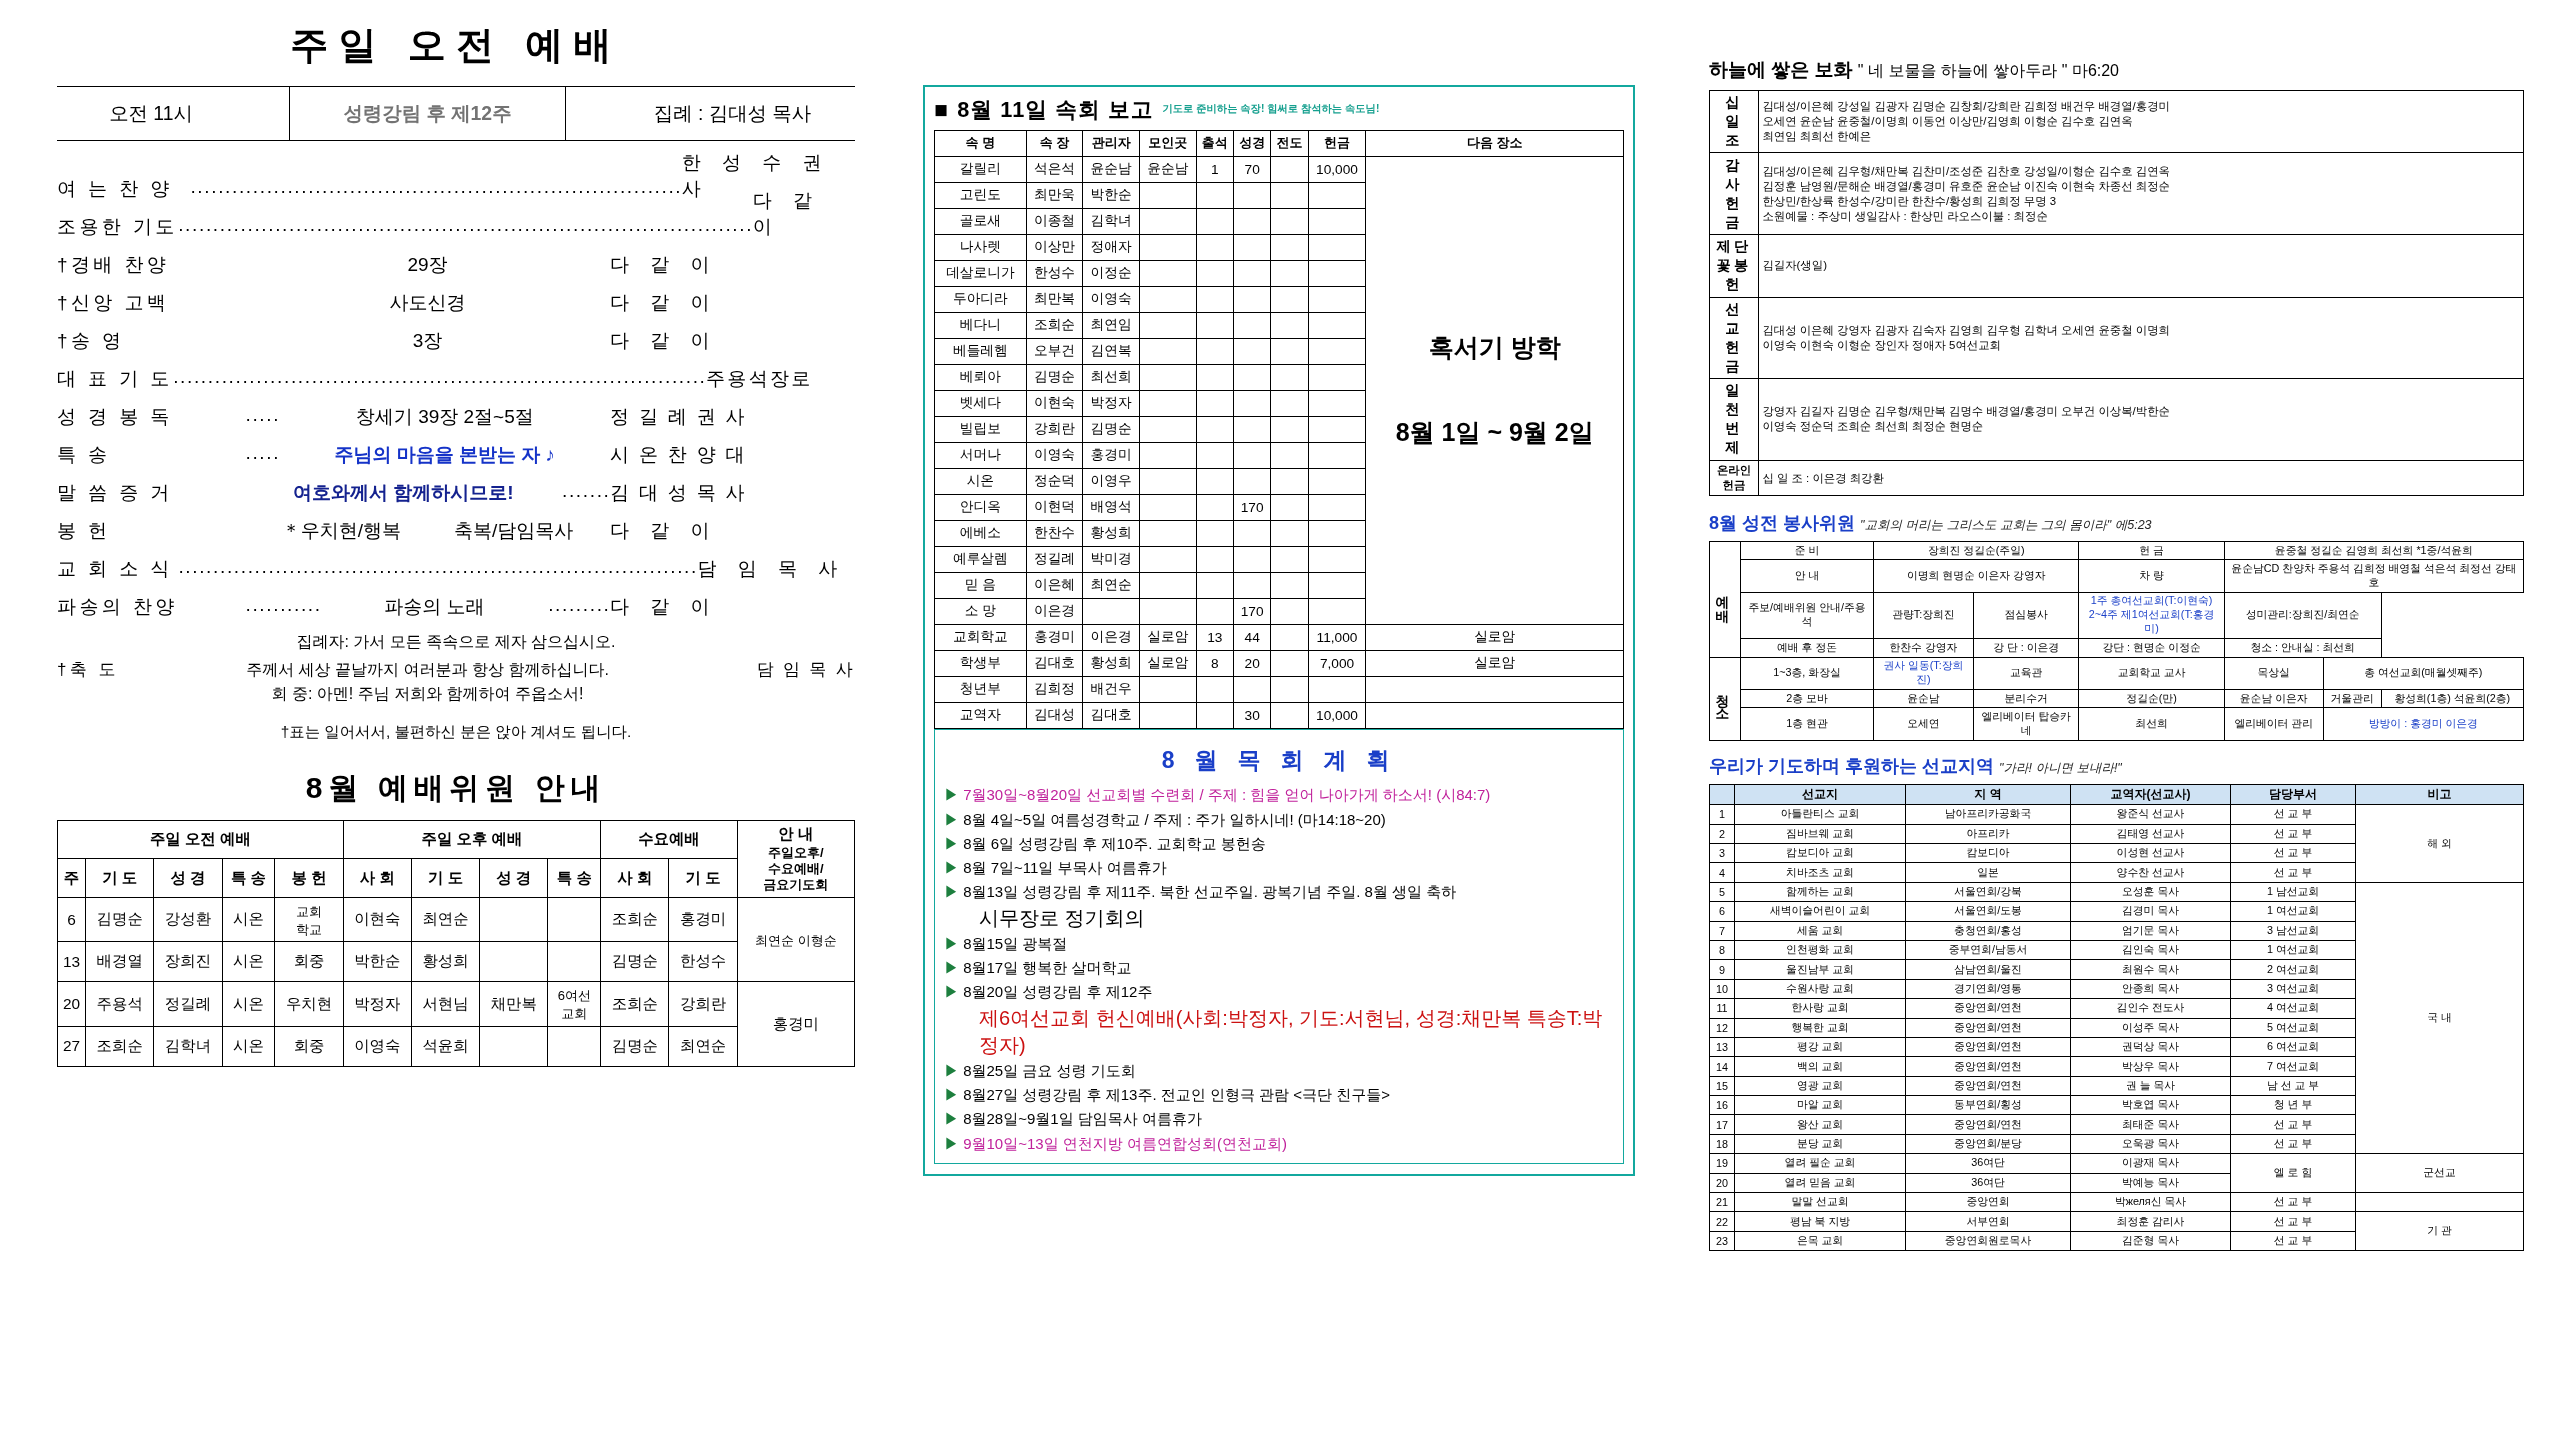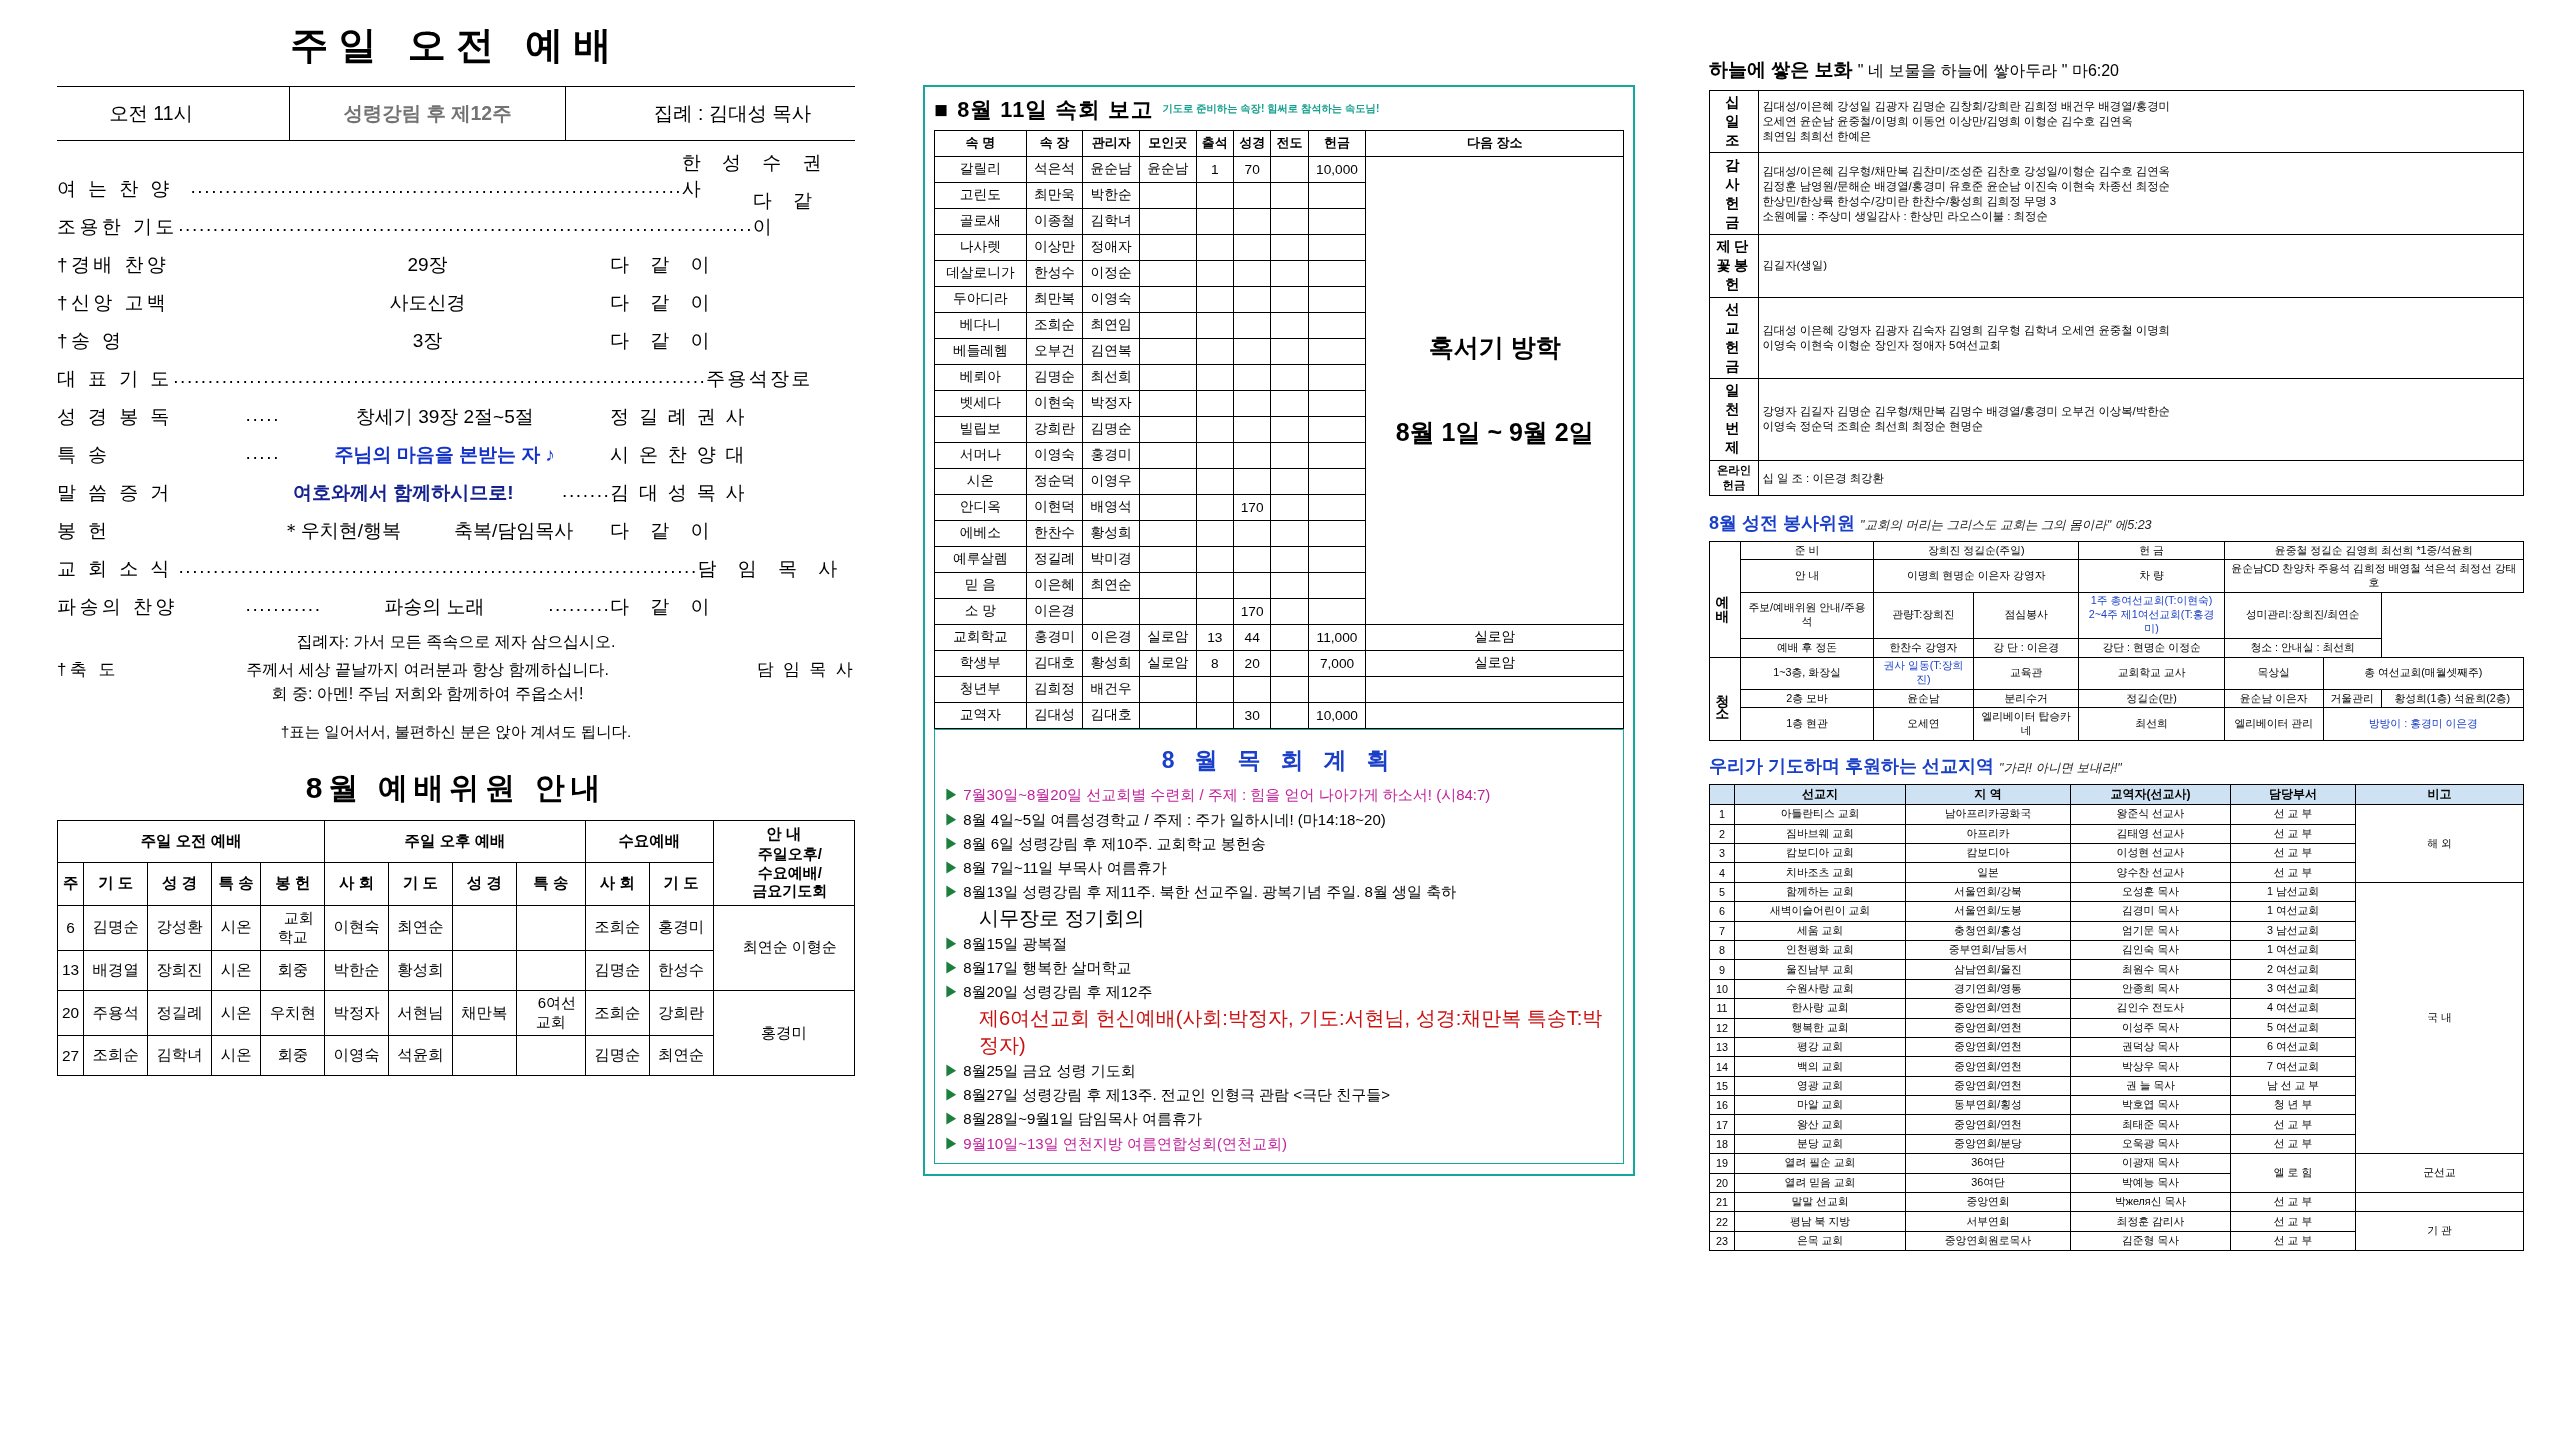"주일오후/" .tiny { font-size: 15px -> 13px; padding-left: 12px -> none }
